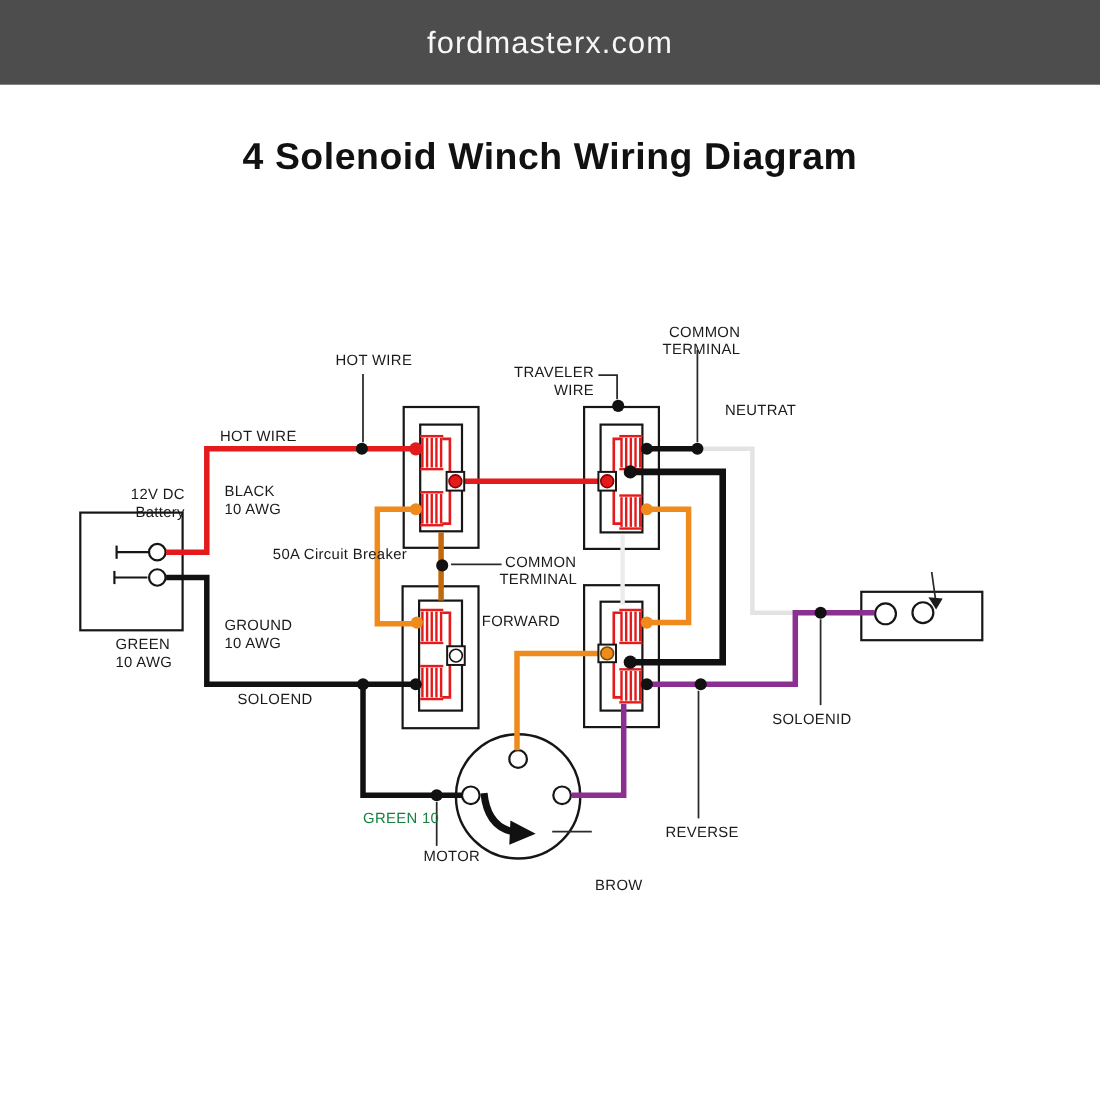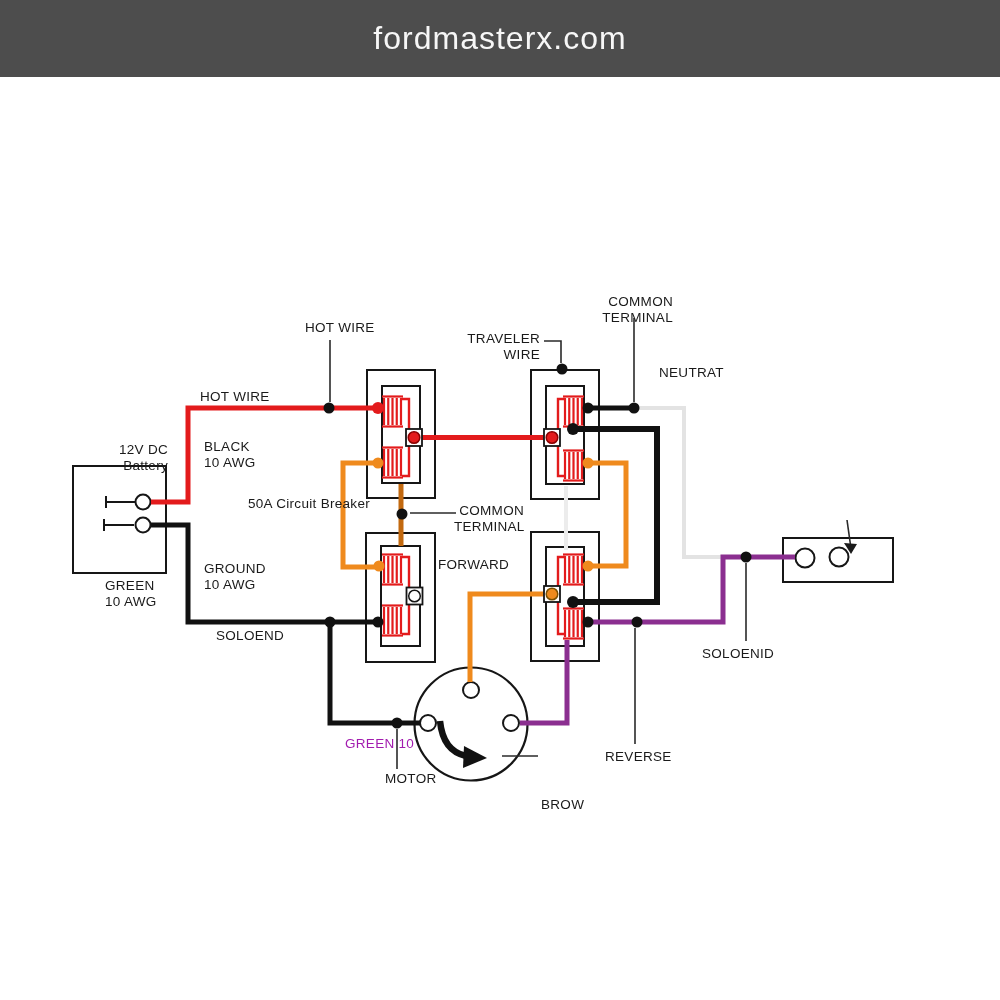"fordmasterx.com" .header-text { font-size: 32px -> 28px }
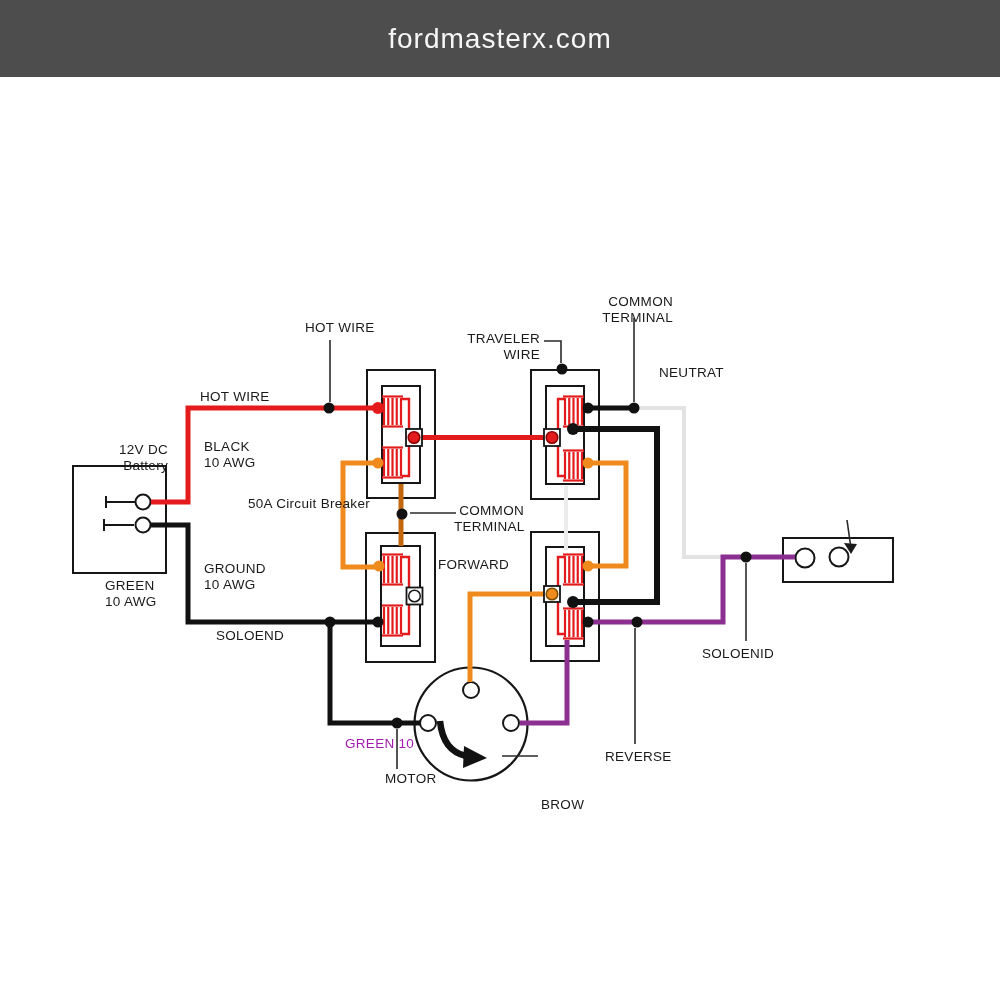"4 Solenoid Winch Wiring Diagram" div.page-title { html: none -> <div>4 Solenoid Winch Wiring Diagram</div> }
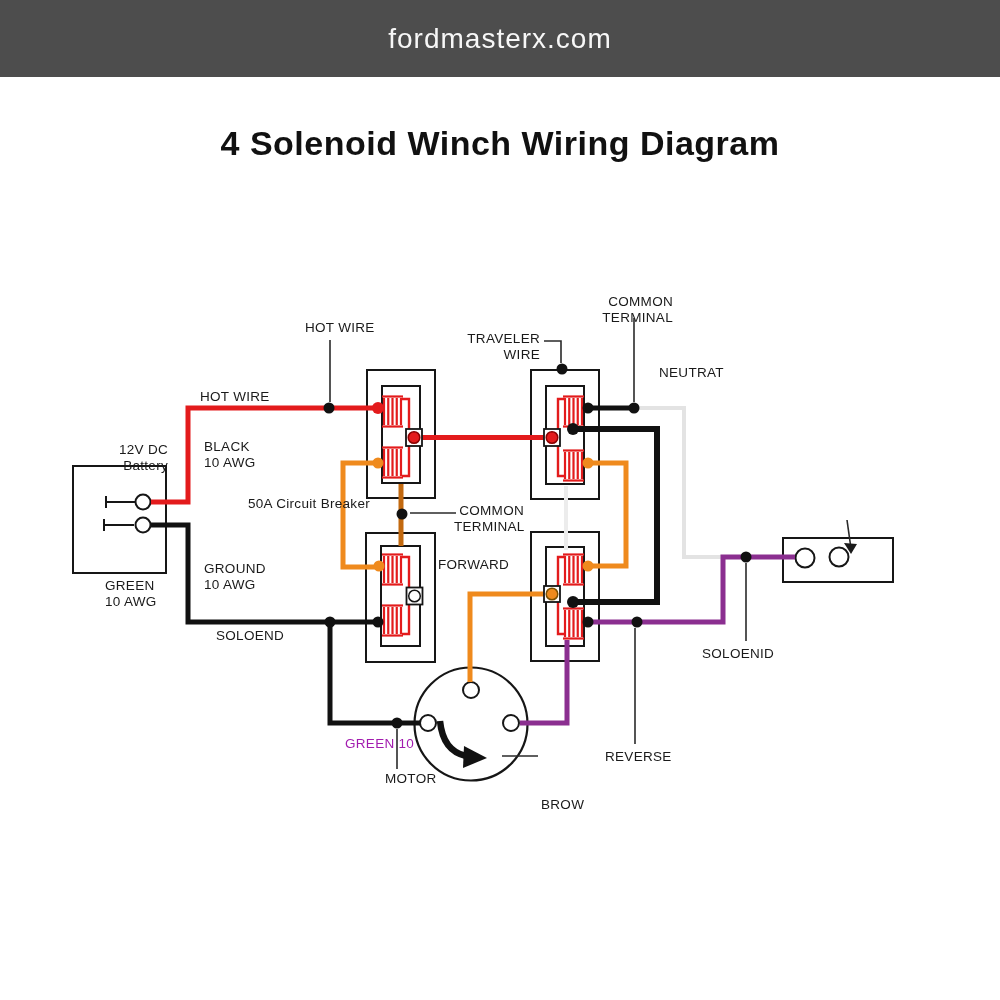"GREEN 10" div.lbl { color: #a21caf -> #15803d; margin-left: 15px -> none }
